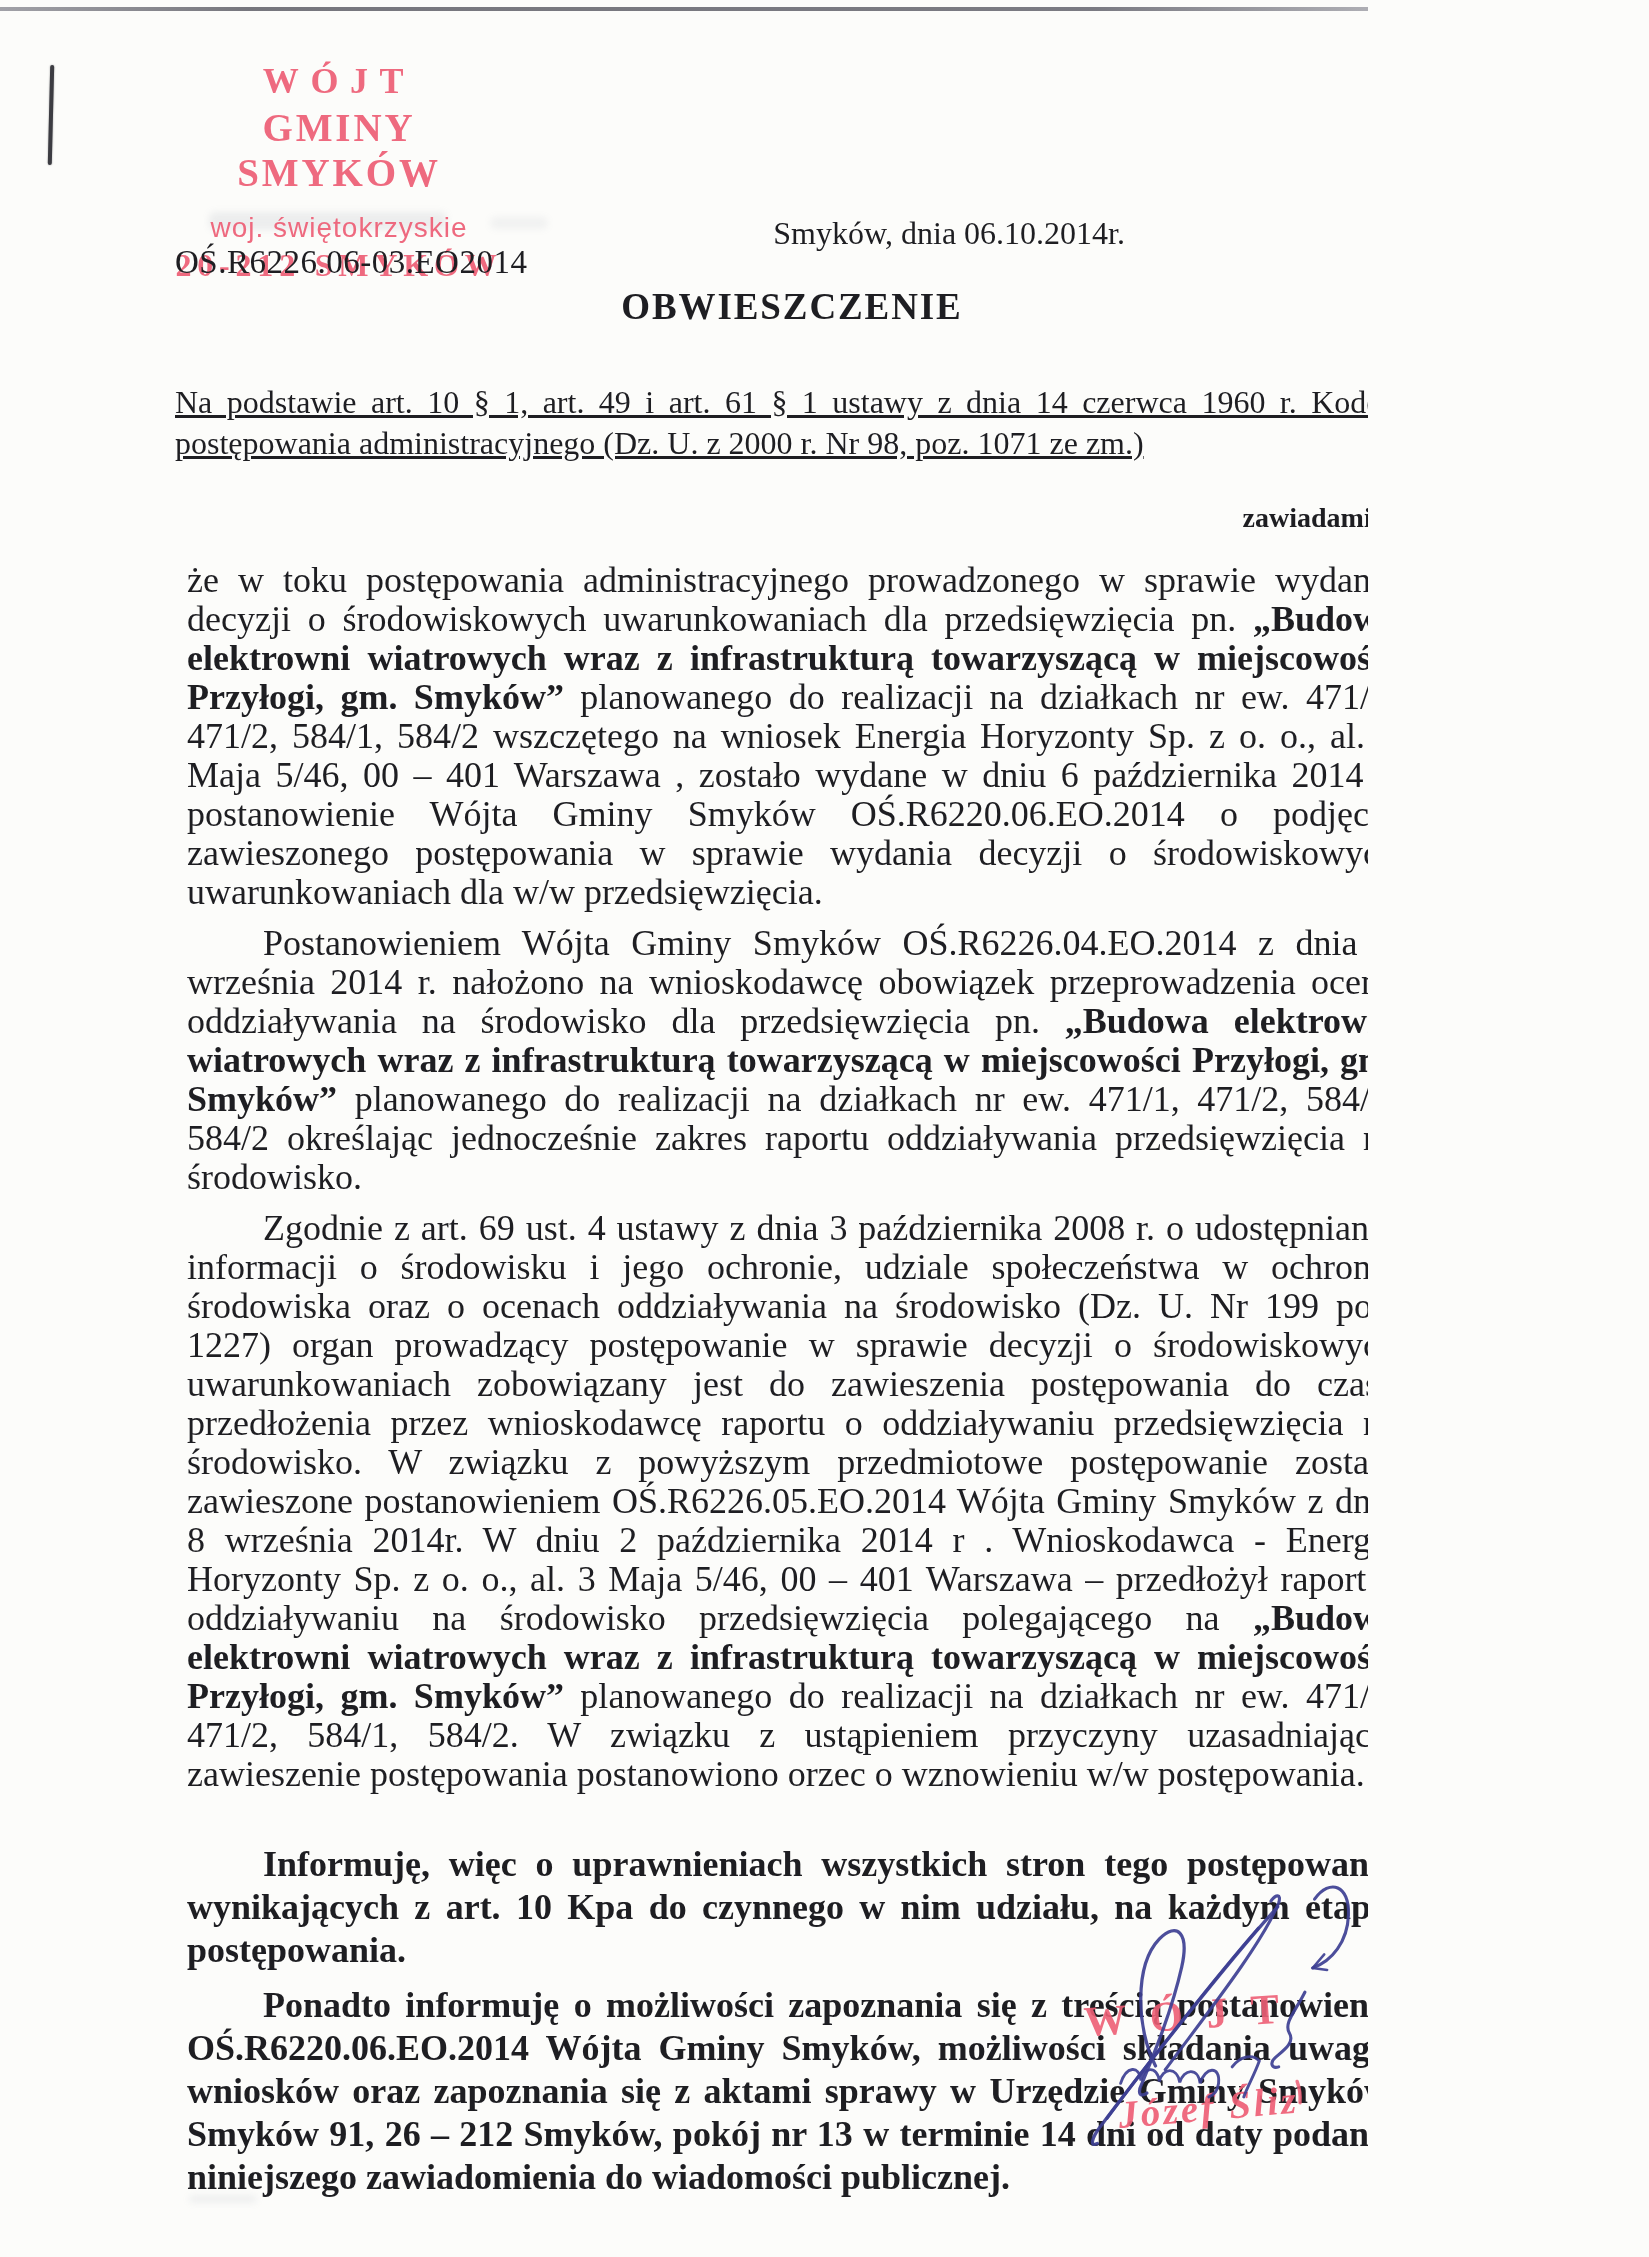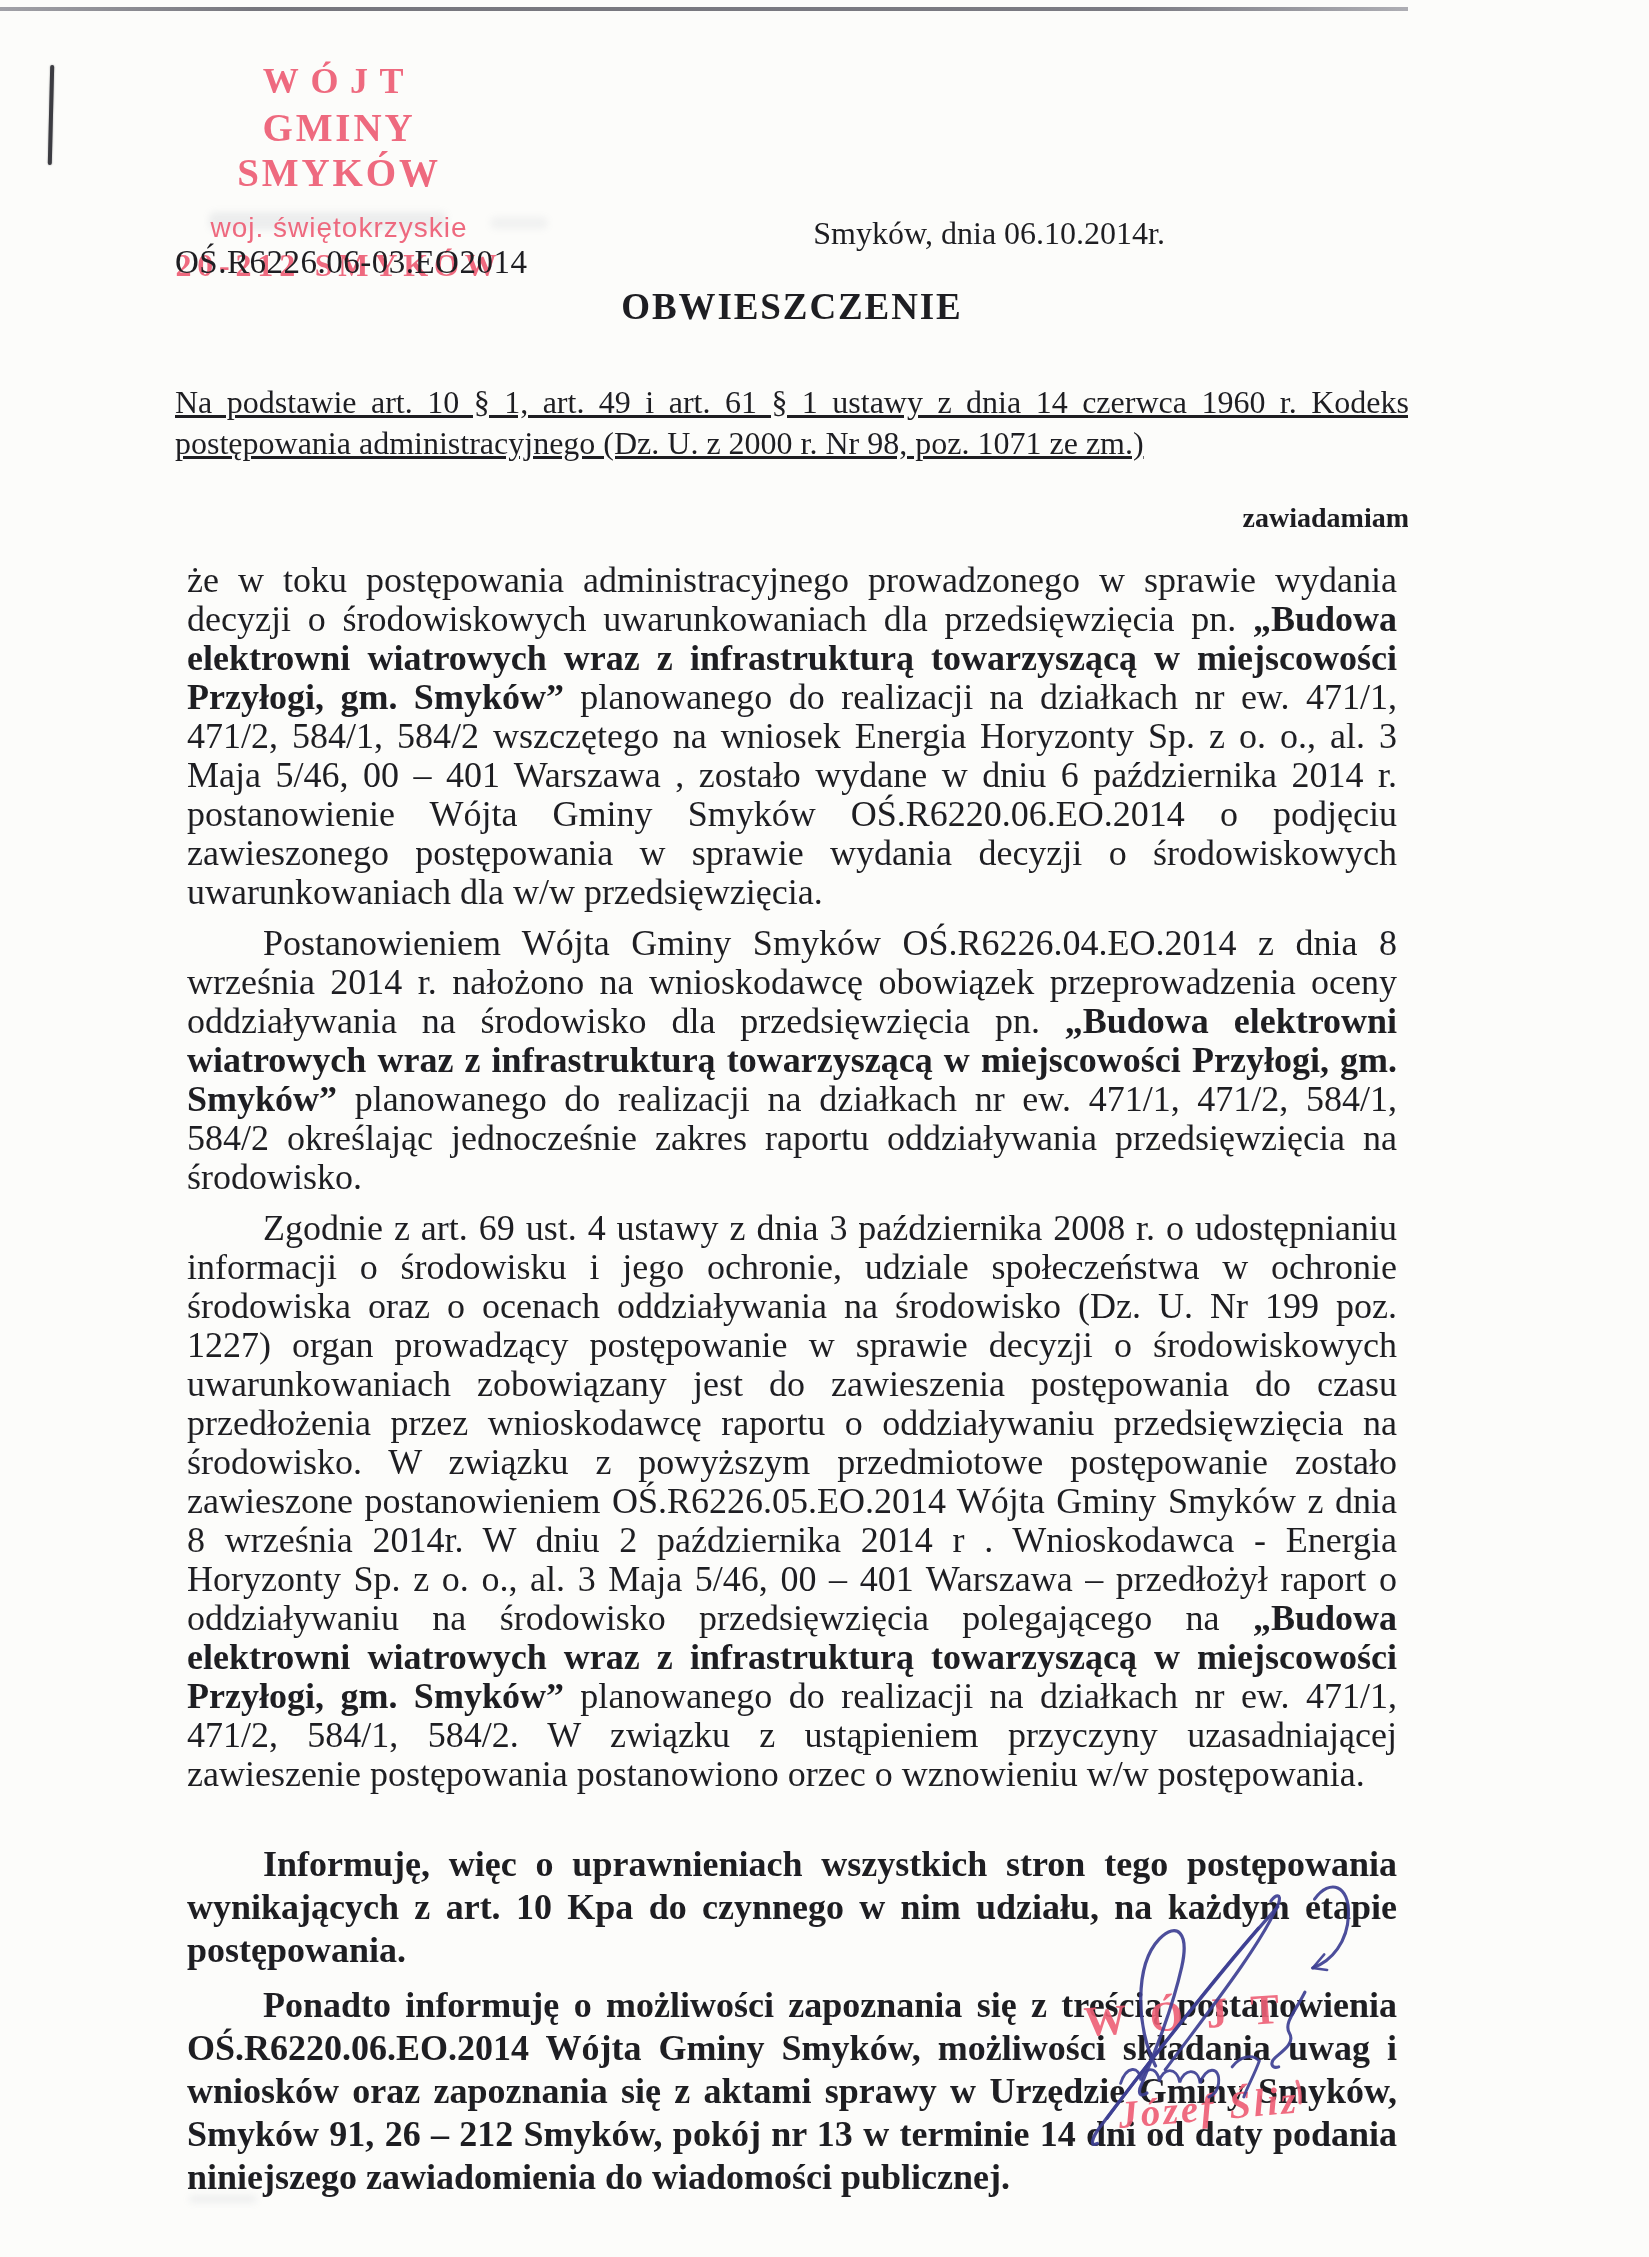"WÓJT" .page { padding-left: 40px -> none }
